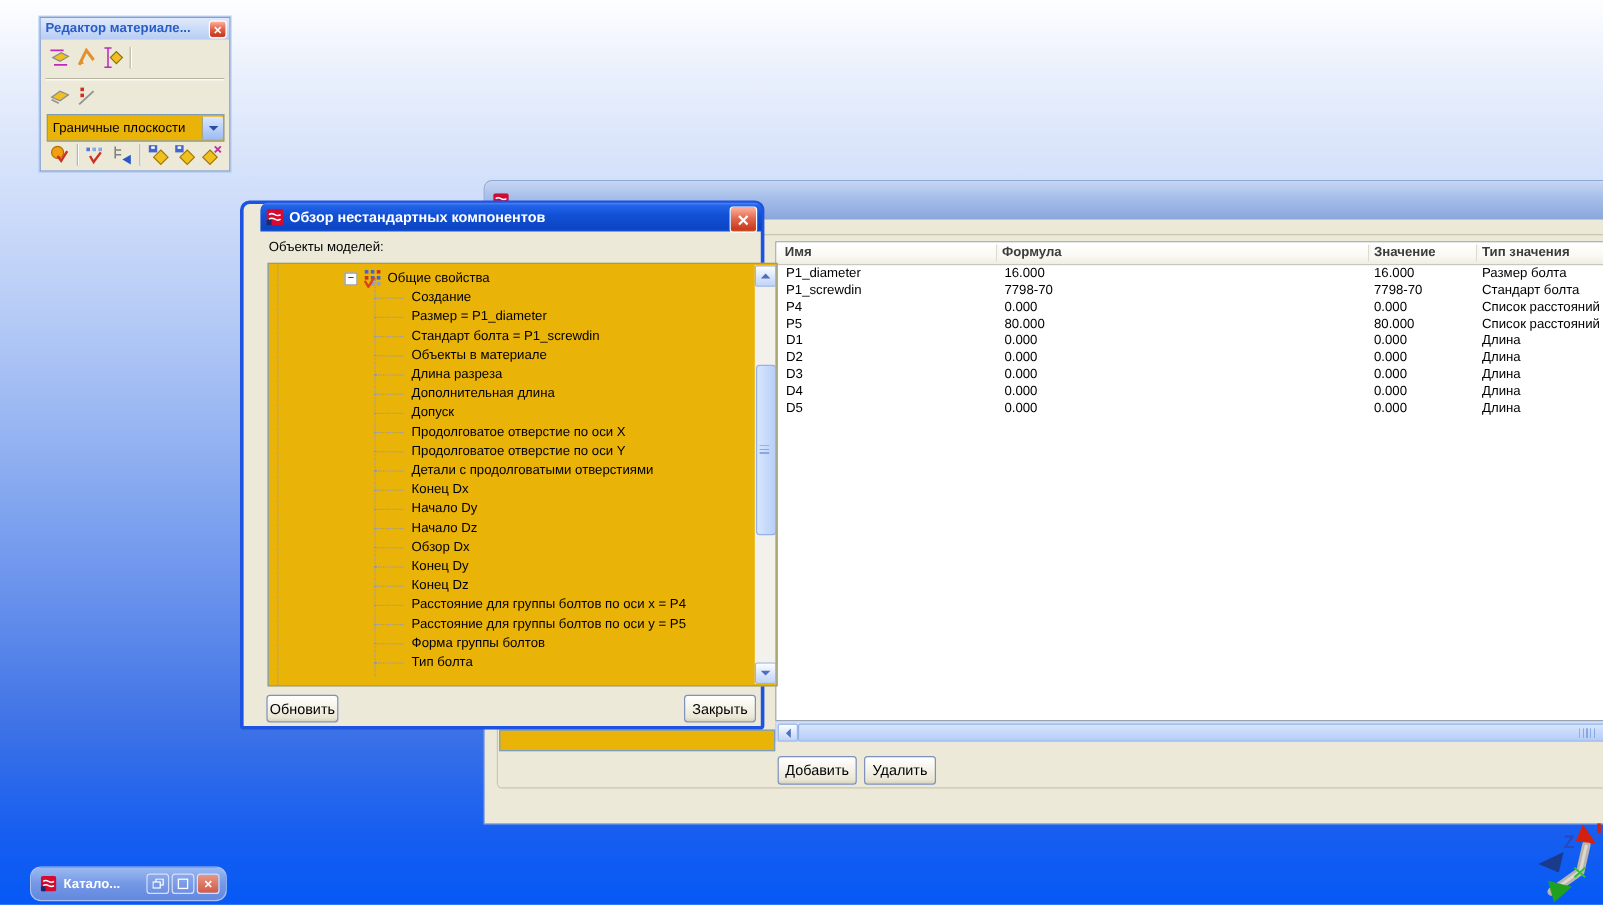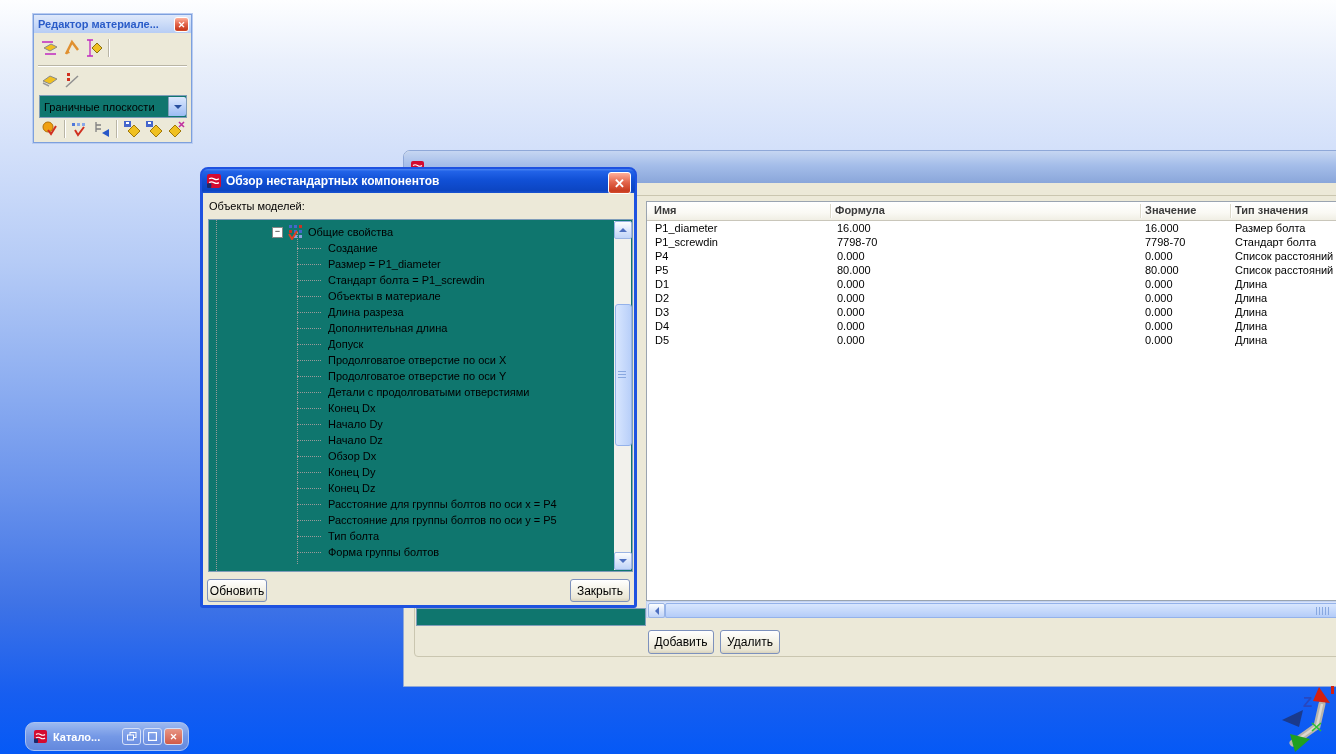"Граничные плоскости" .sunken { background: #0f766e -> #eab308 }
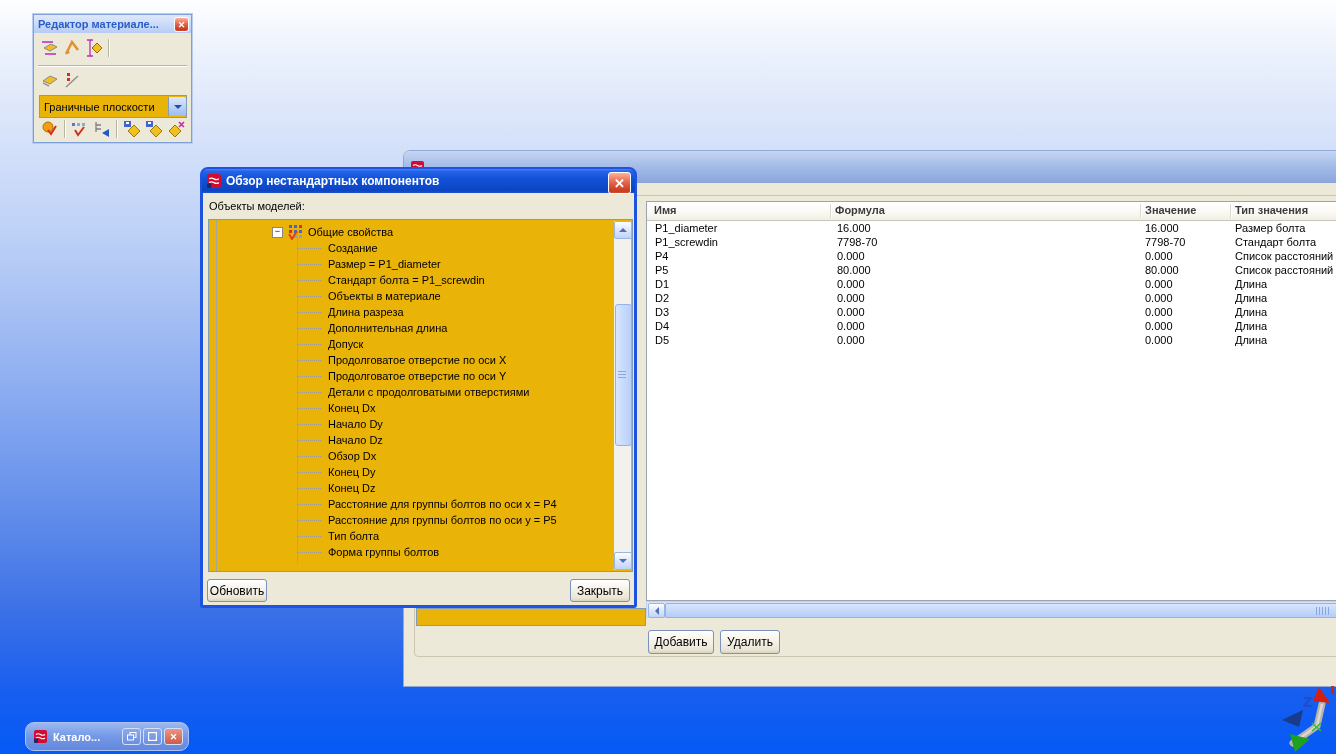"Обзор нестандартных компонентов" #browser-dialog { padding-left: none -> 15px }
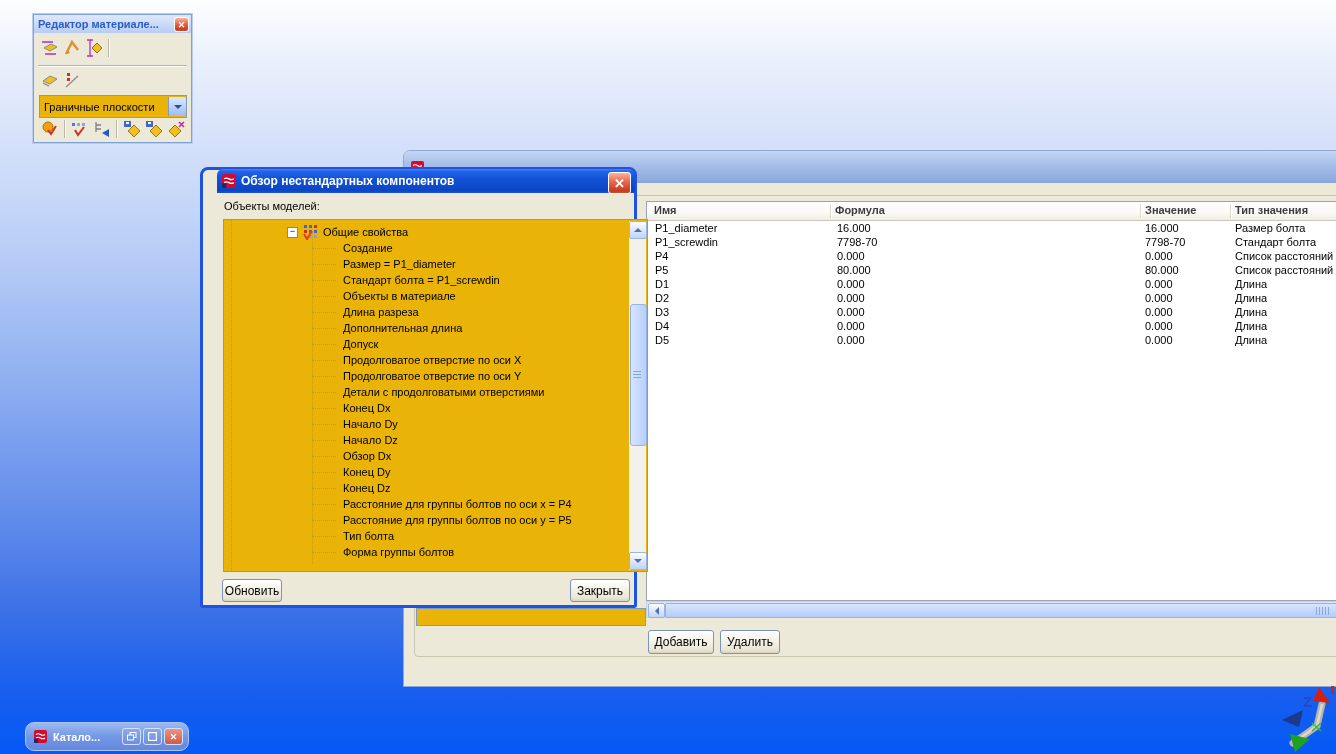"Тип болта" div.tree-item { order: before "Форма группы болтов" -> after "Форма группы болтов" }
